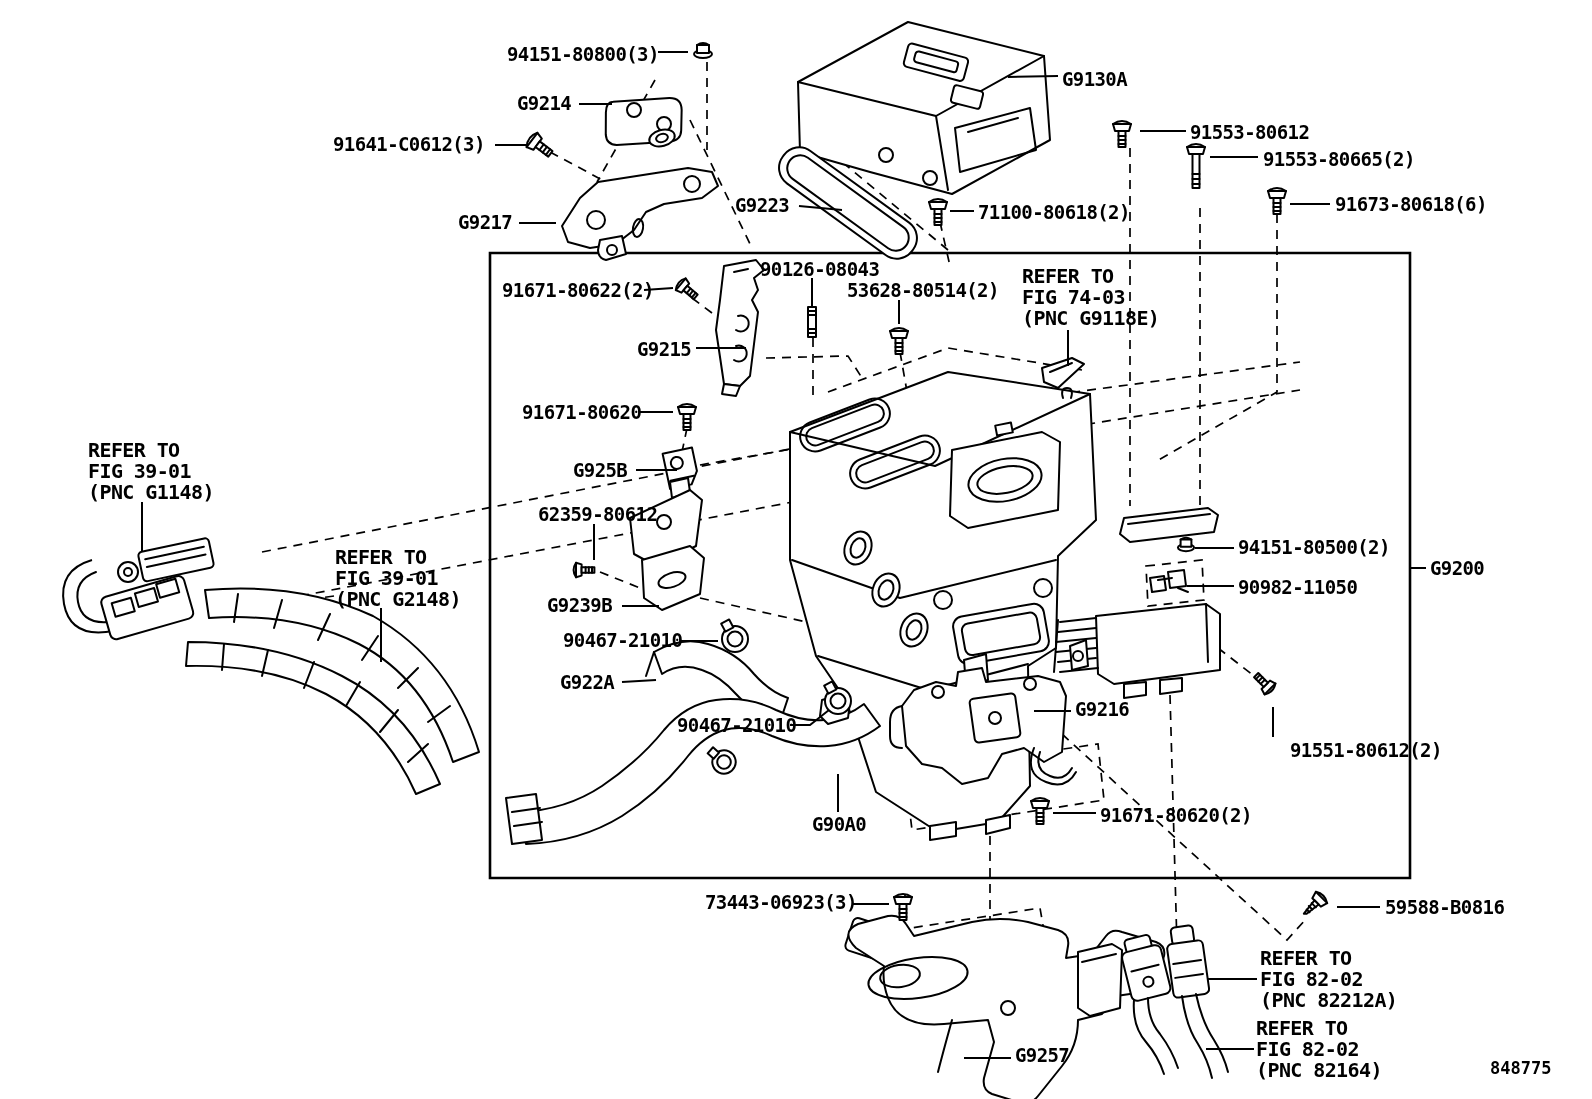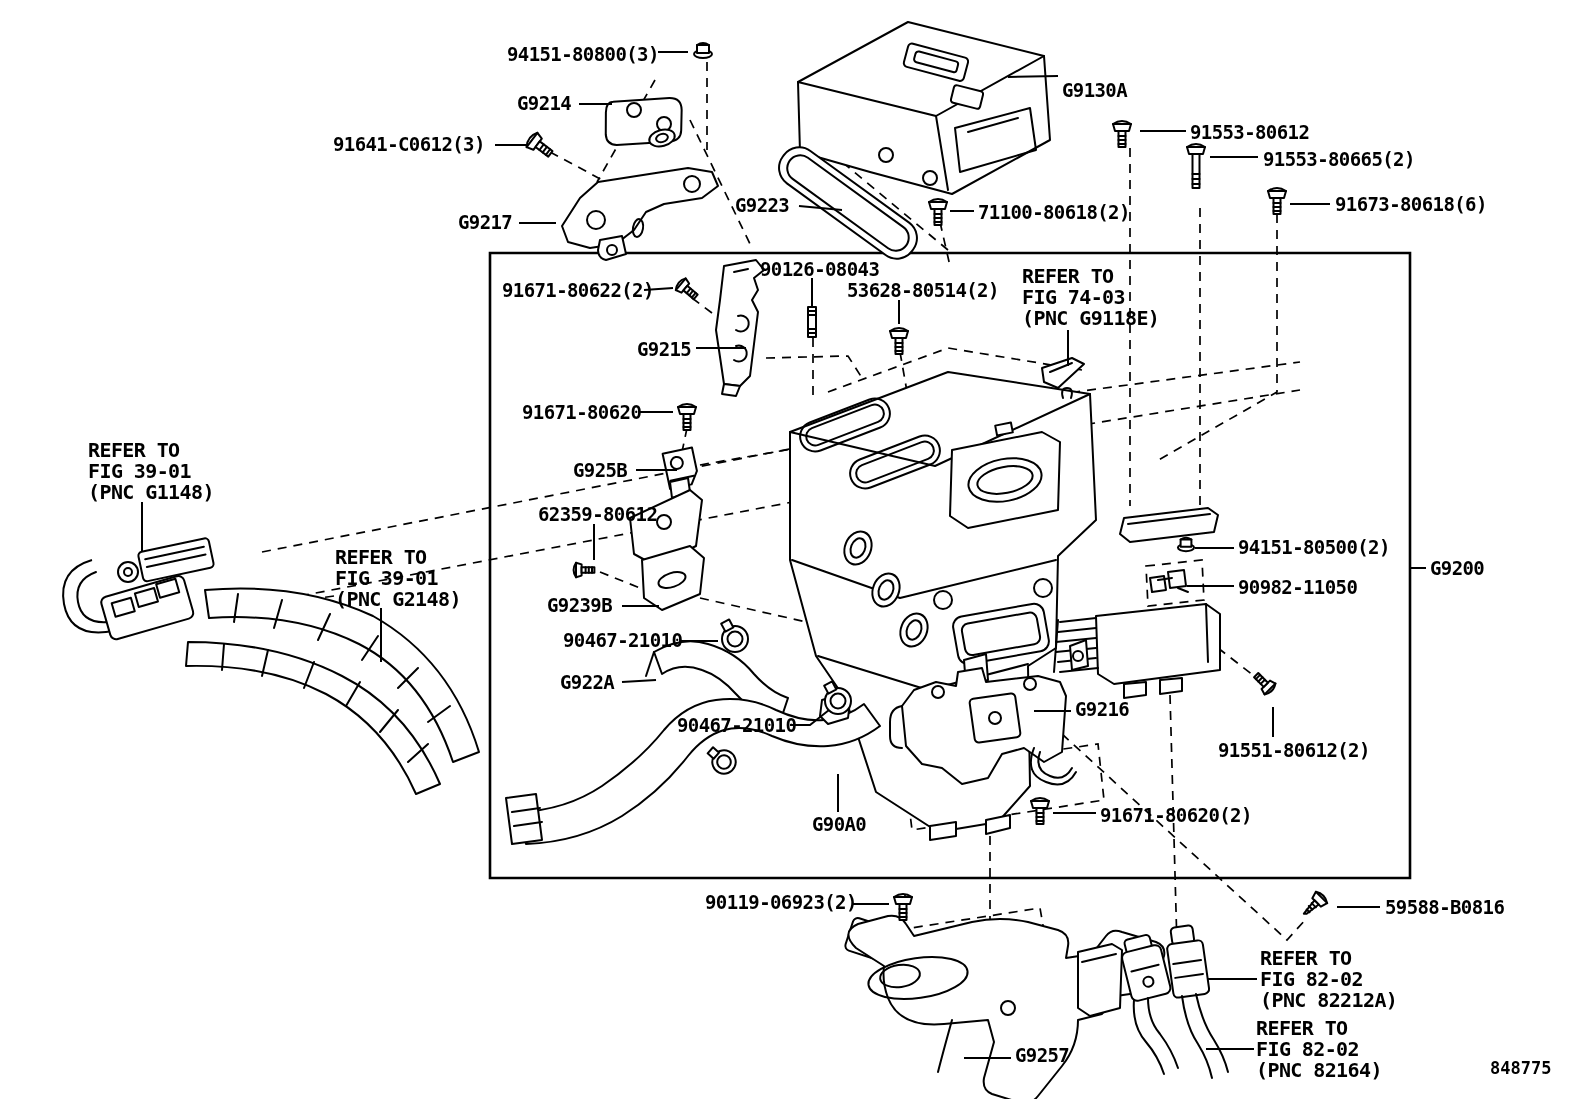"G9130A" div.lbl { top: 80px -> 69px }
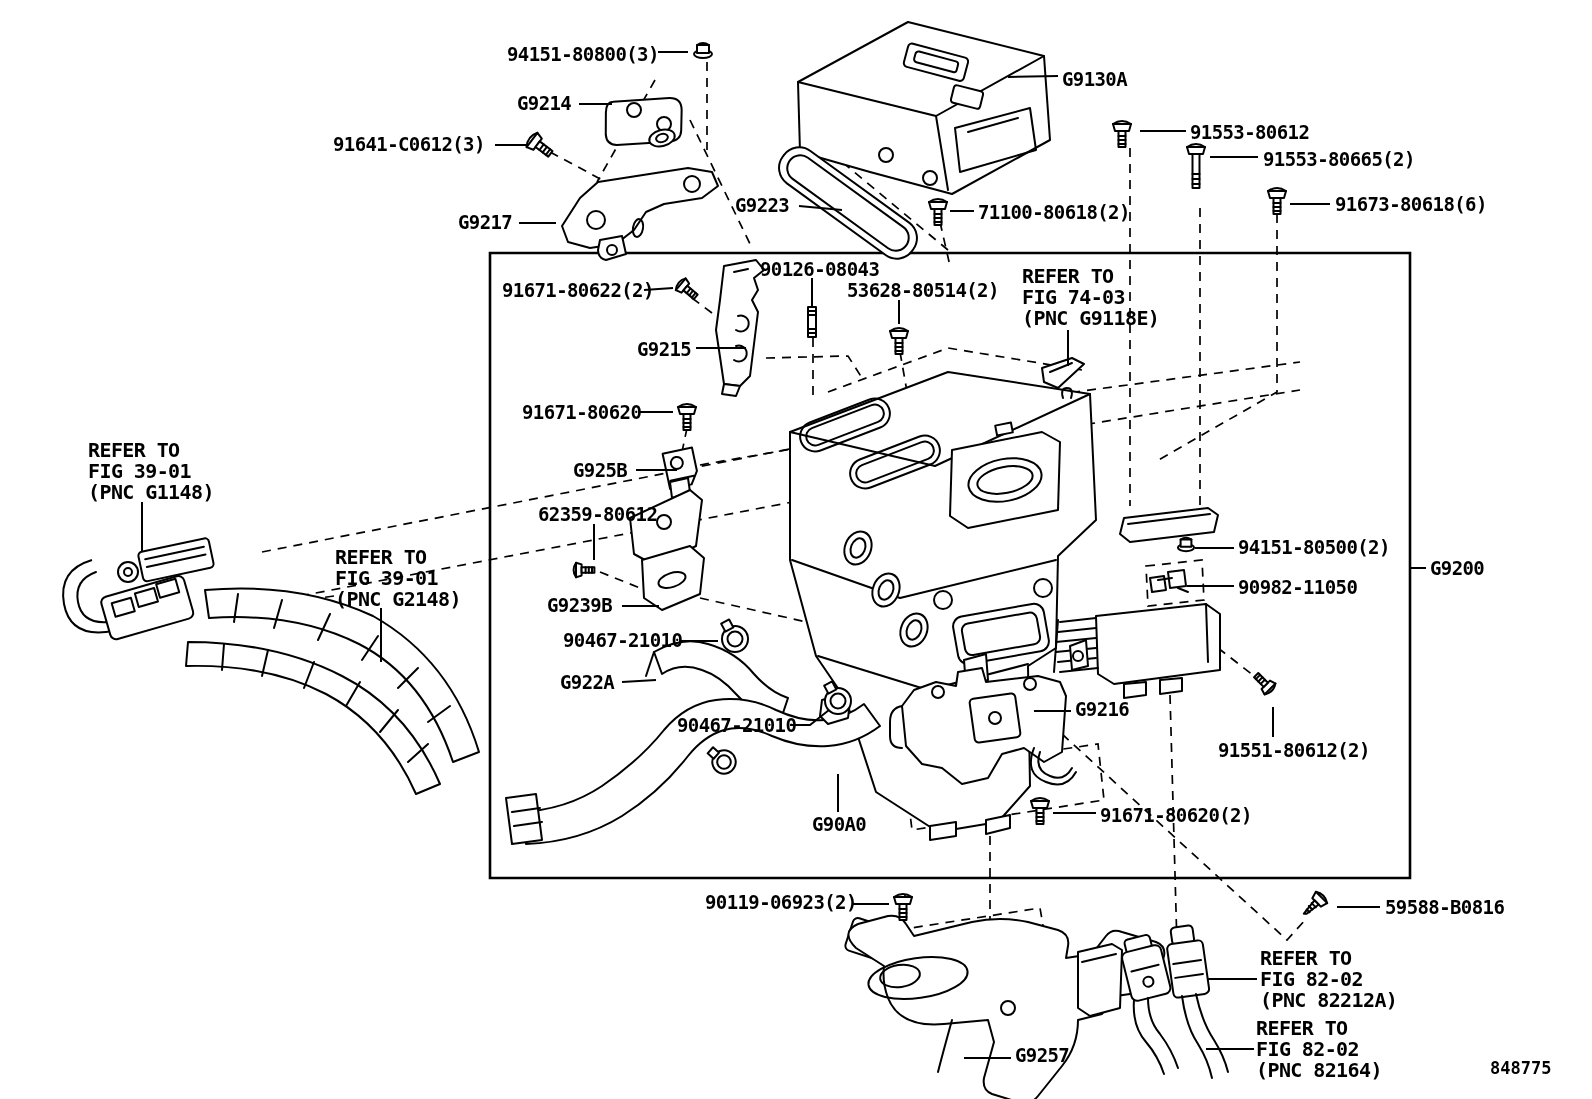"91551-80612(2)" div.lbl { left: 1218px -> 1290px }
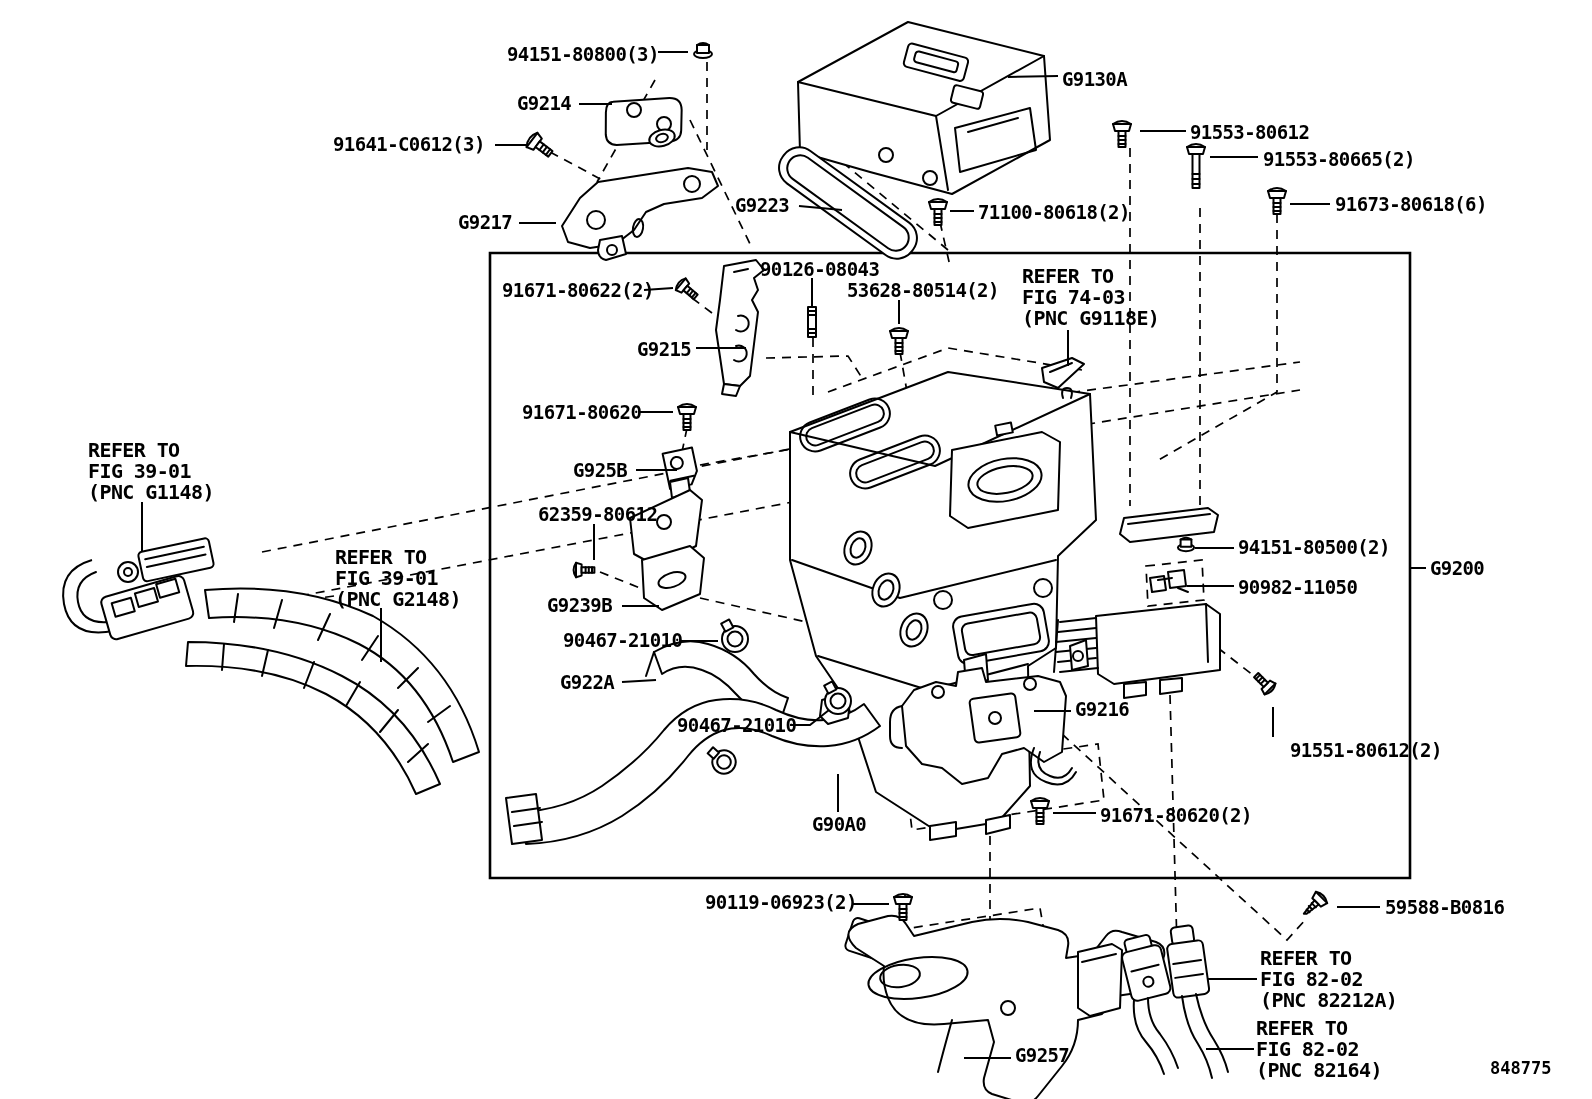"90119-06923(2)" div.lbl { text: 90119-06923(2 -> 73443-06923(3 }
